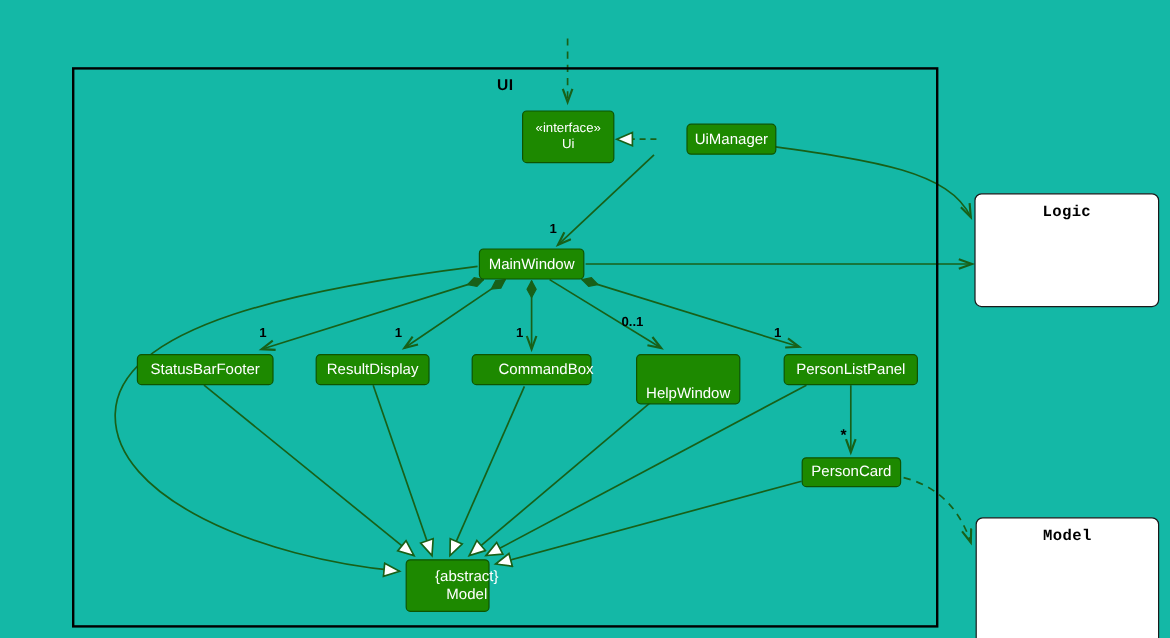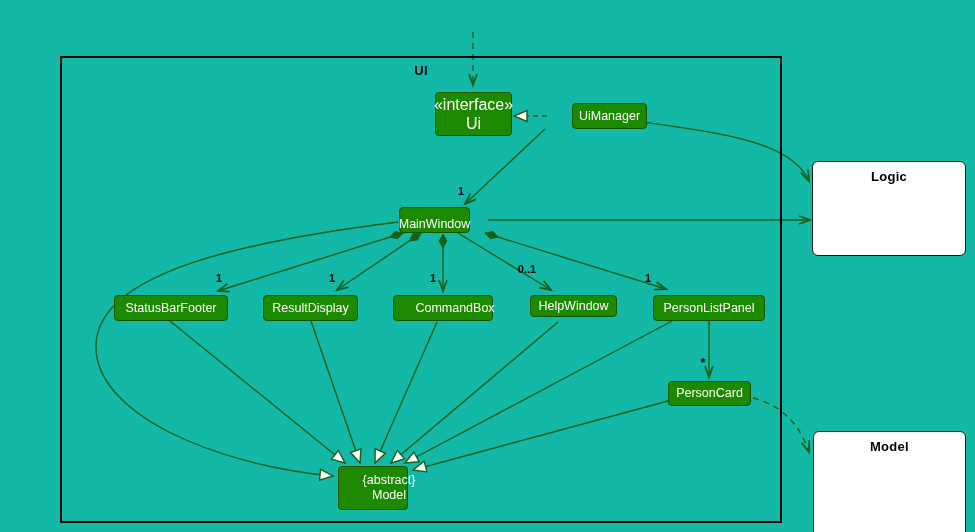"«interface»" .cls.small-font { font-size: 16px -> 11px }
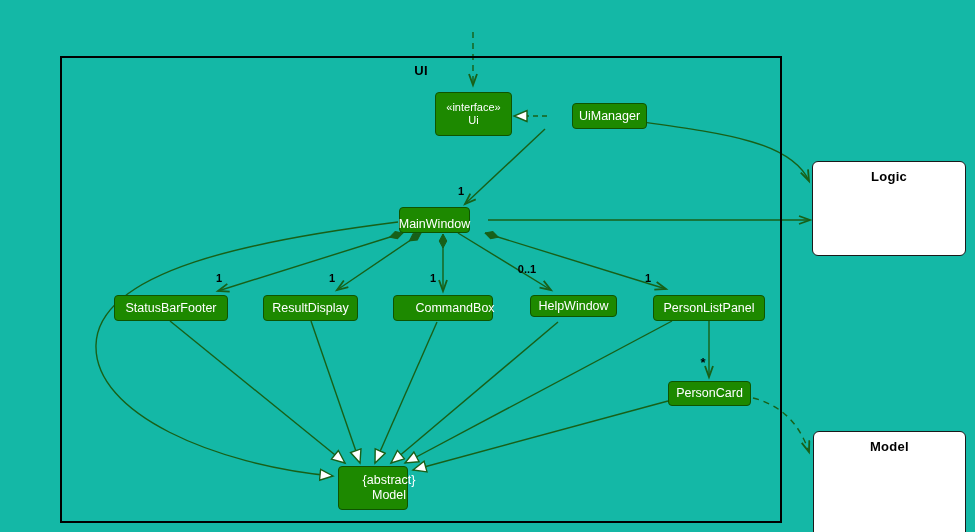"Logic" .extbox { font-family: none -> Liberation Mono, monospace }
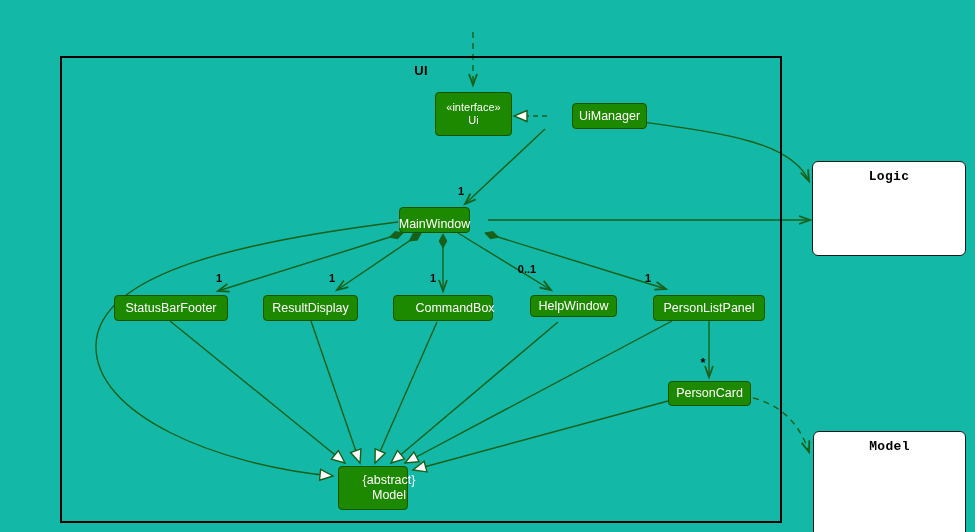"MainWindow" div.cls { justify-content: flex-end -> none; width: 71px -> 88px }
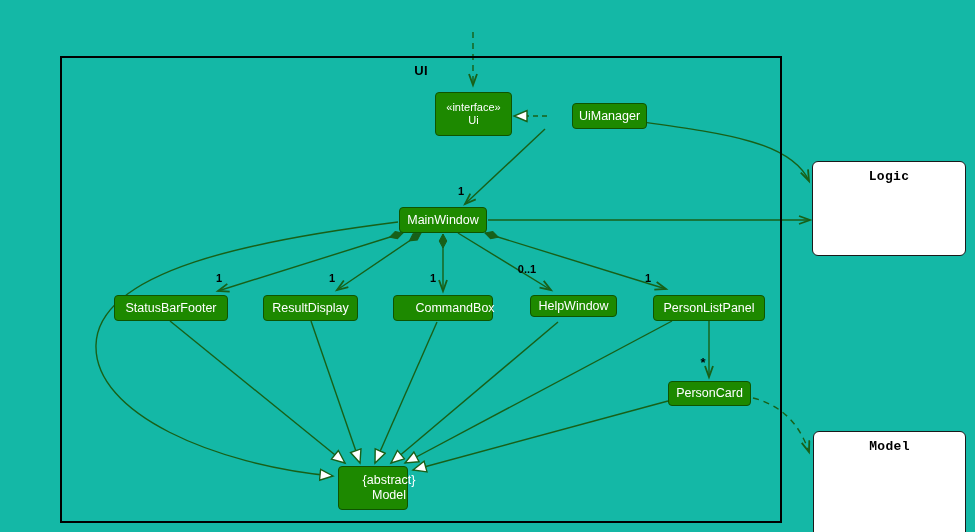"HelpWindow" div.cls { height: 22px -> 42px; justify-content: none -> flex-end }
